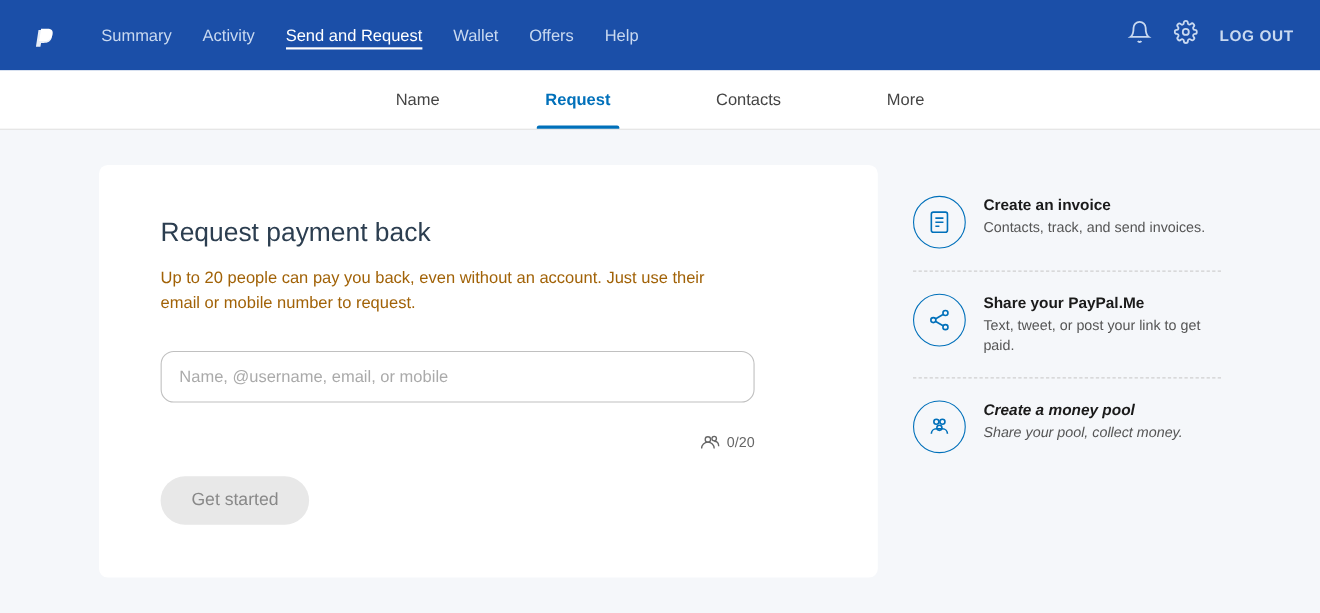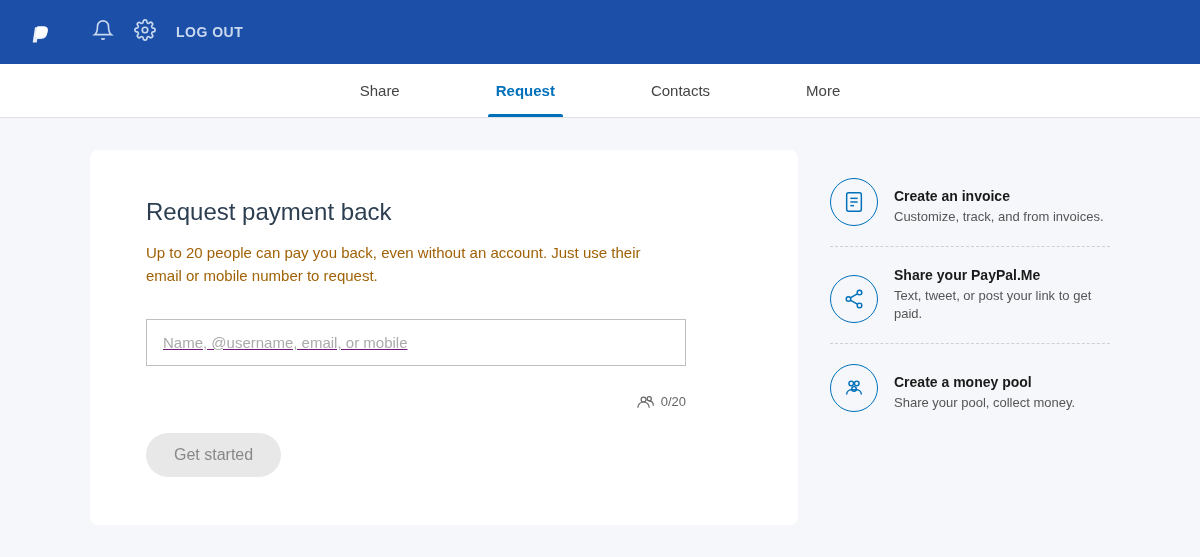"Summary" div.nav-links { html: none -> <div> <a>Summary</a> <a>Activity</a> <a>Send and Request</a> <a>Wallet</a> <a>Offers</a> <a>Help</a> </div> }
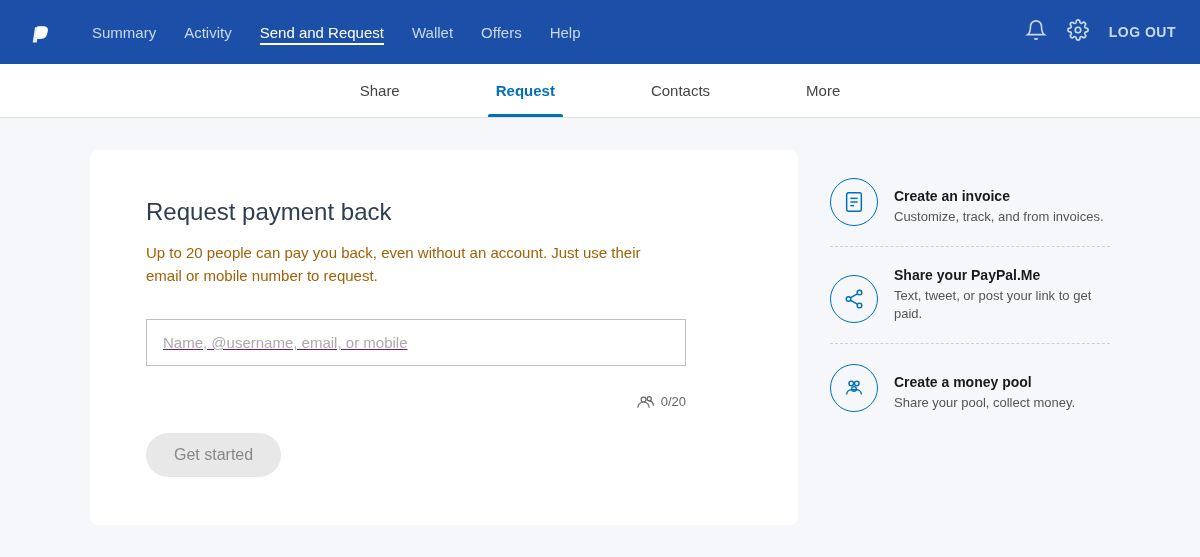"Share" a.sub-nav-item { text: Share -> Name }
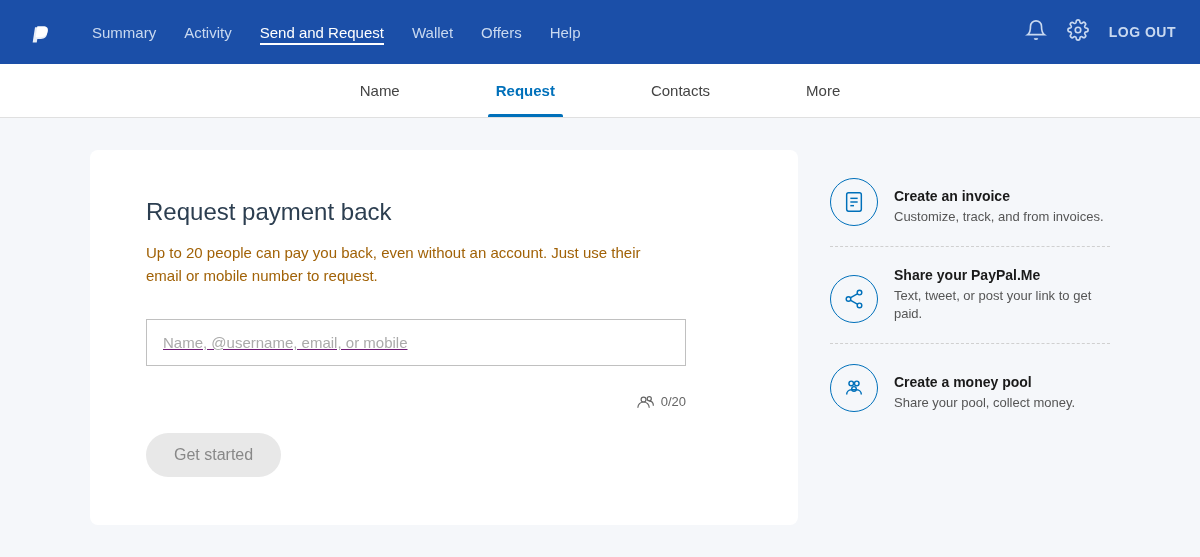"Create an invoice" .side-item { align-items: flex-end -> flex-start }
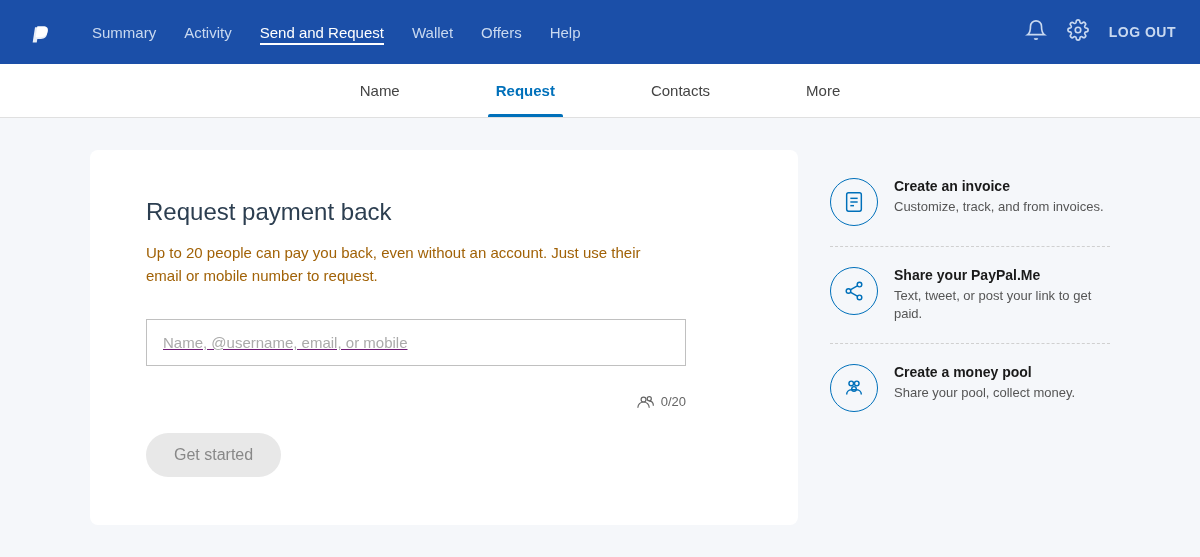"Customize, track, and from invoices." div.side-text-desc { text: Customize, track, and from -> Contacts, track, and send }
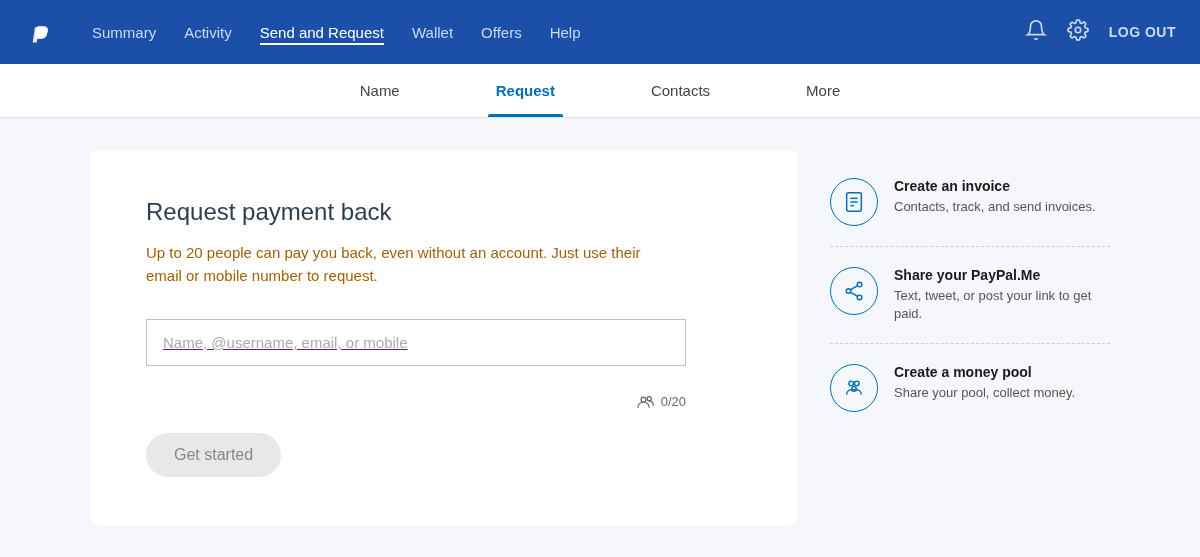"Name, @username, email, or mobile" .recipient-input { border-radius: 0 -> 12px; color: #701a75 -> #4d7c0f; text-decoration: underline -> none }
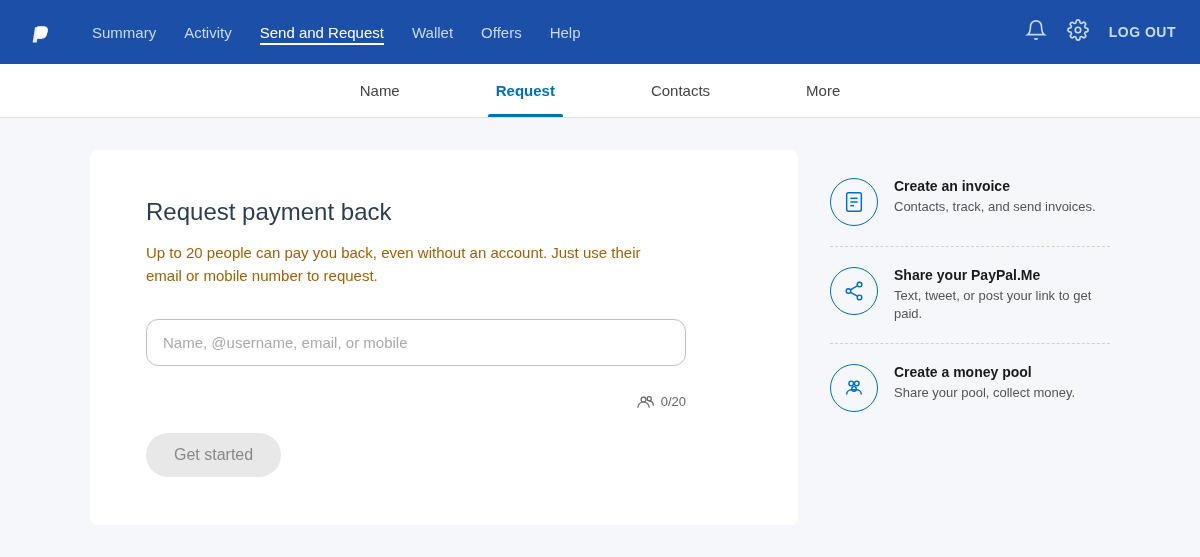"Create a money pool" .side-item:last-child { font-style: none -> italic }
